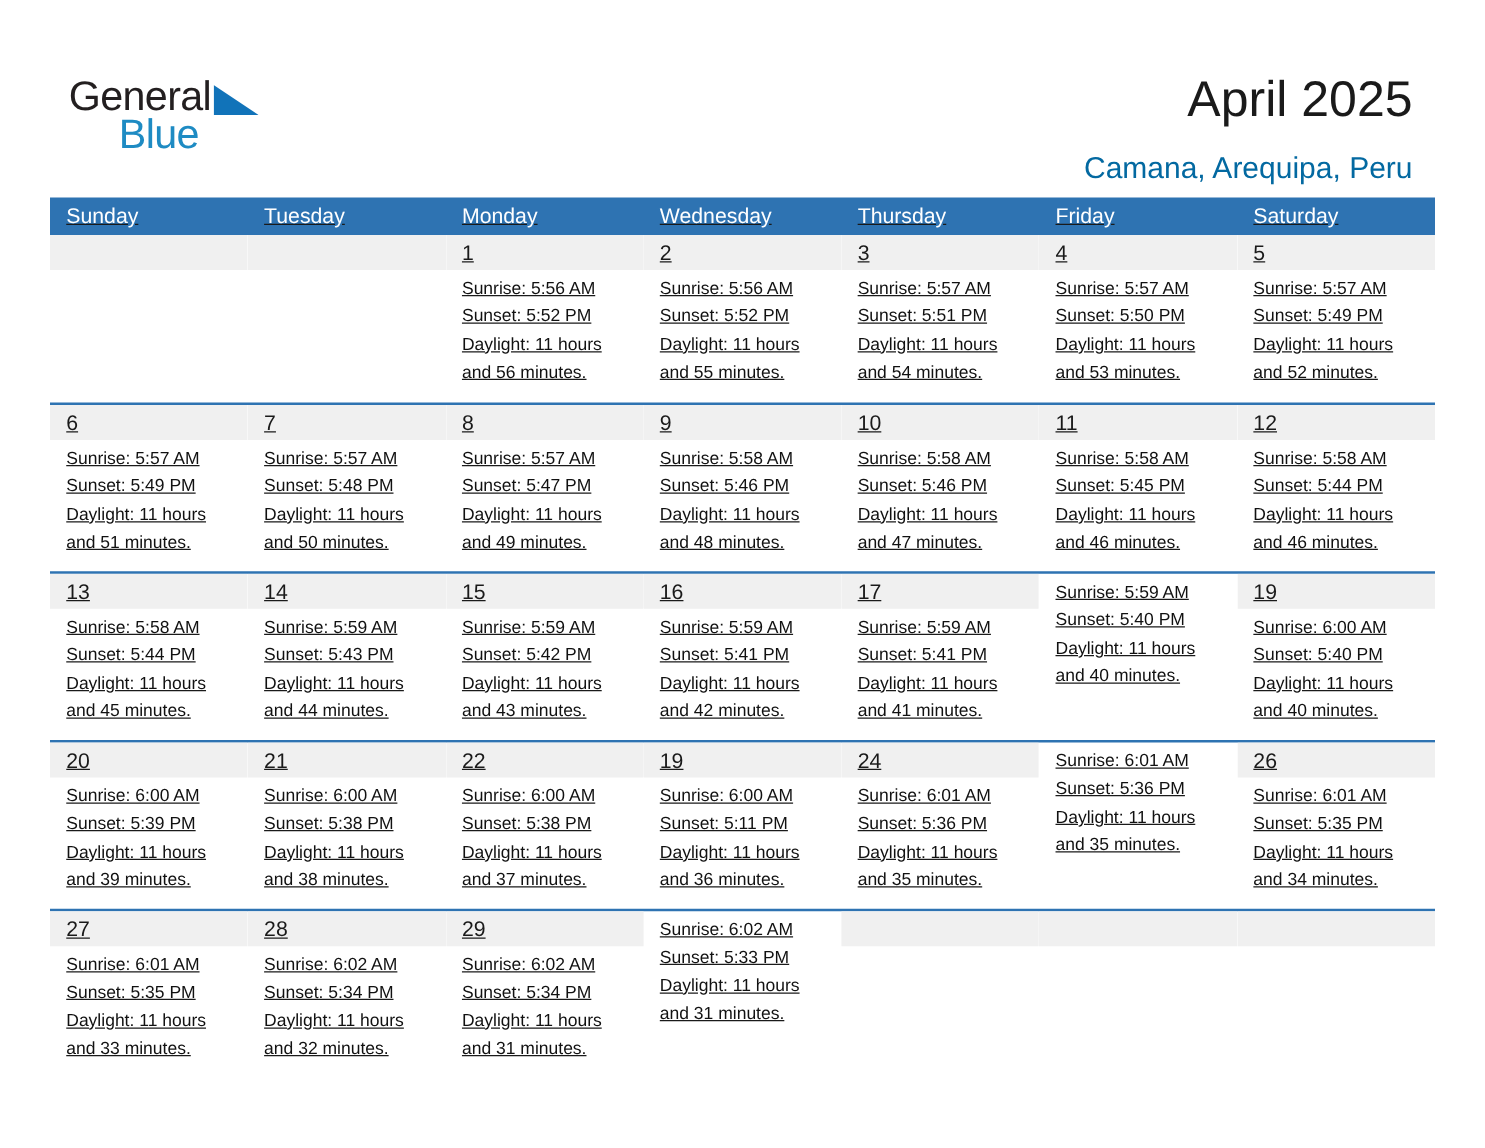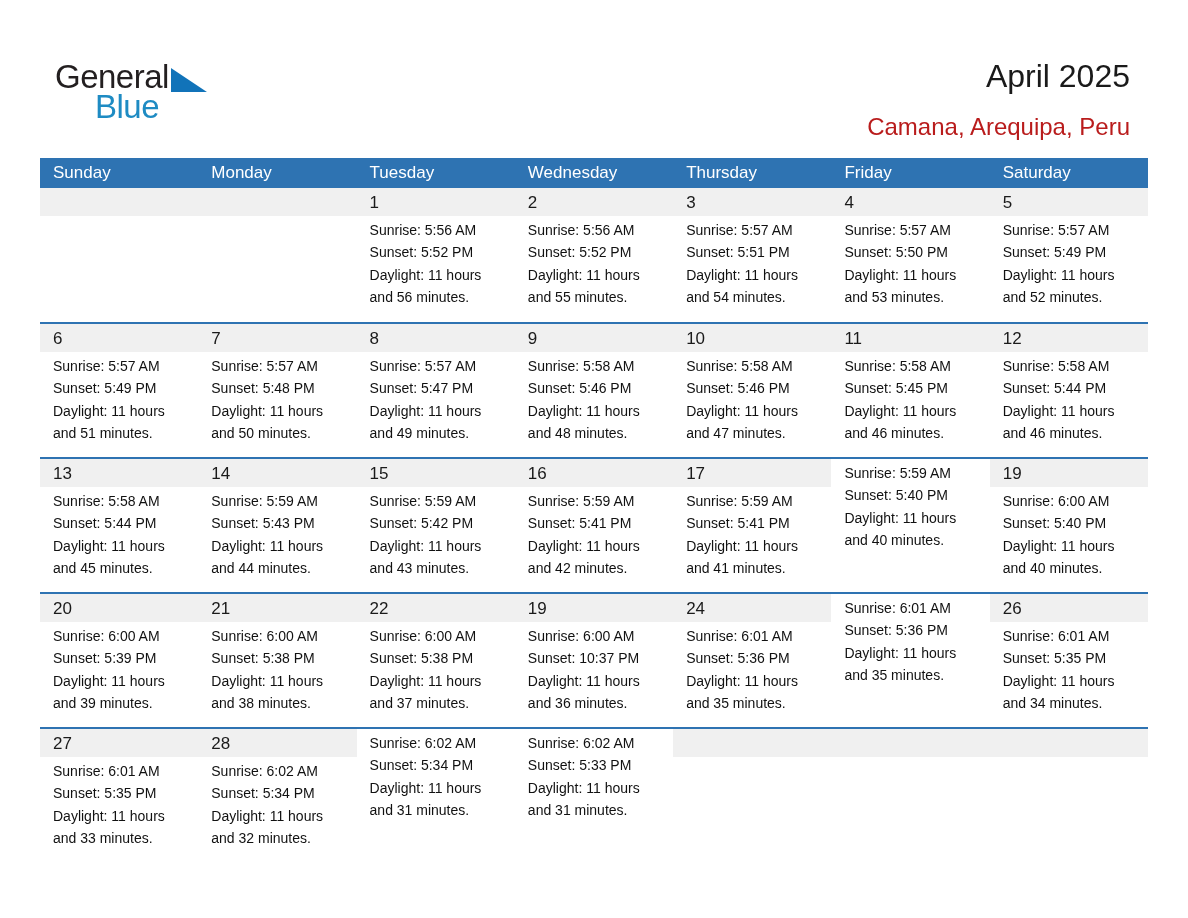"April 2025" .page-title { font-size: 32px -> 40px }
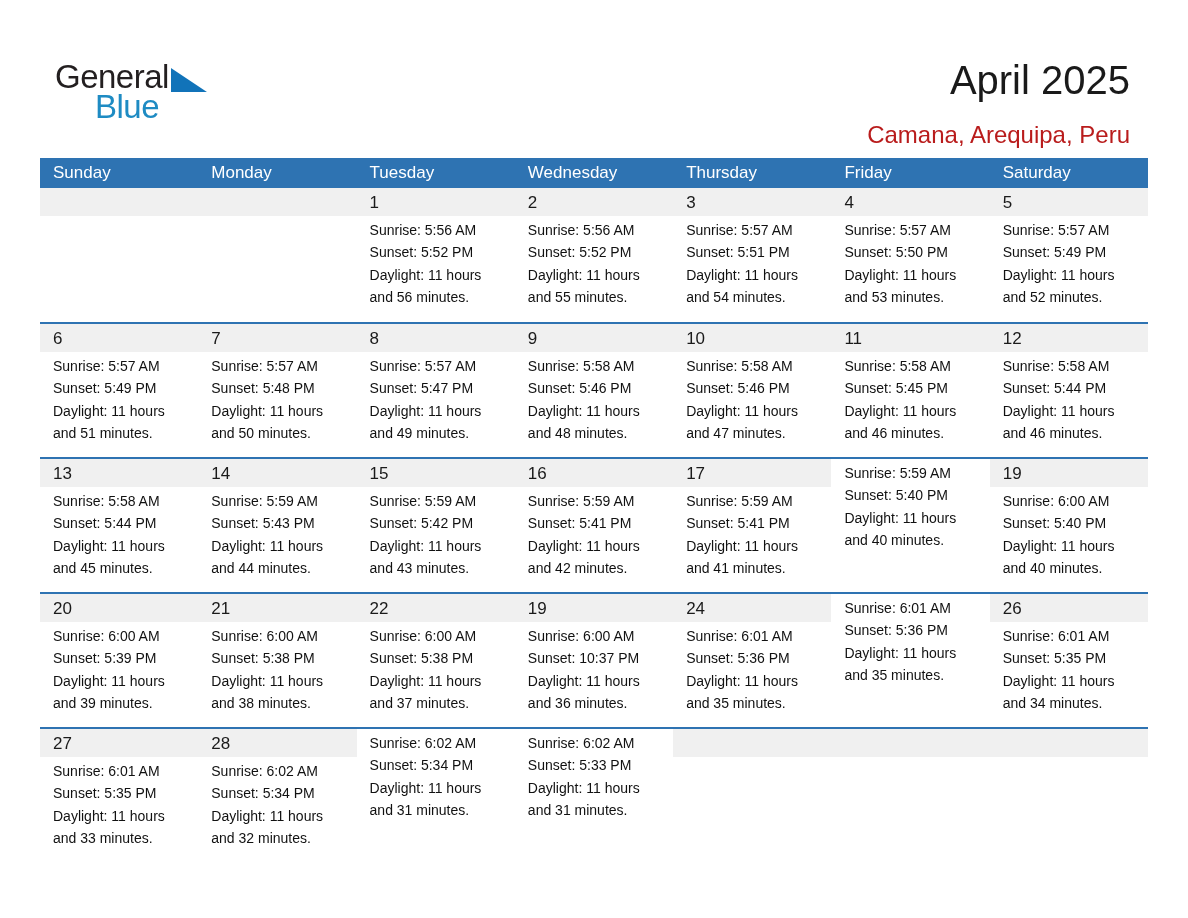"Camana, Arequipa, Peru" .page-subtitle { color: #b91c1c -> #0369a1 }
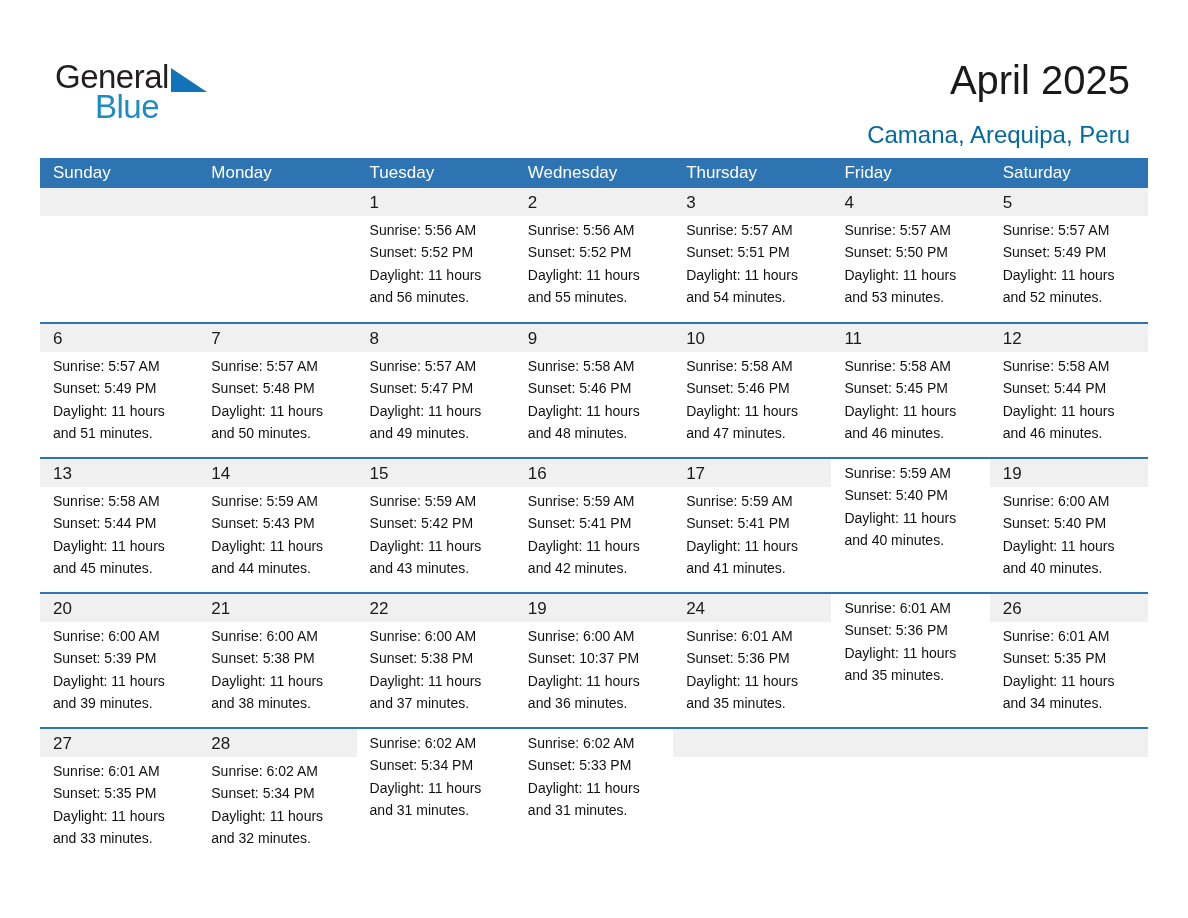"Sunday" .calendar { text-decoration: none -> underline }
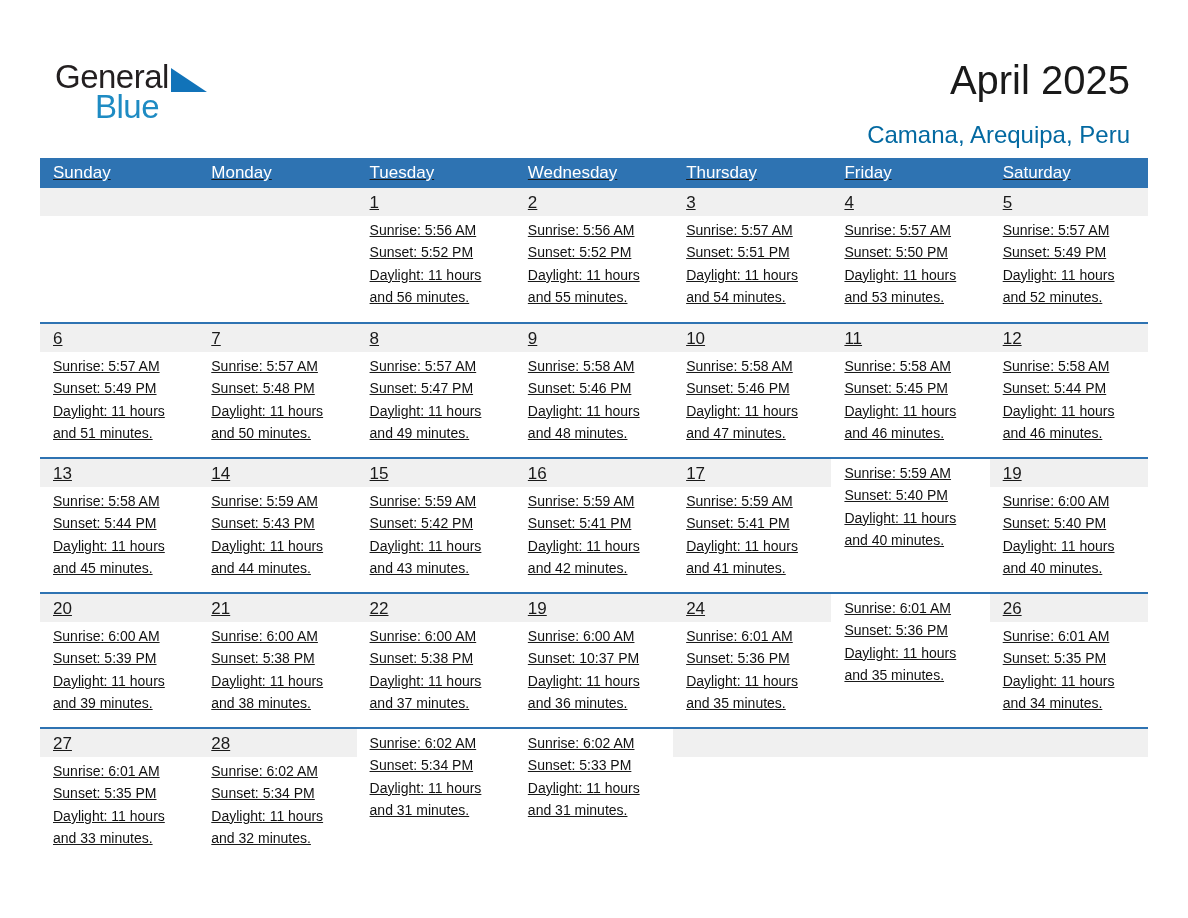"Monday" div.wd { order: before "Tuesday" -> after "Tuesday" }
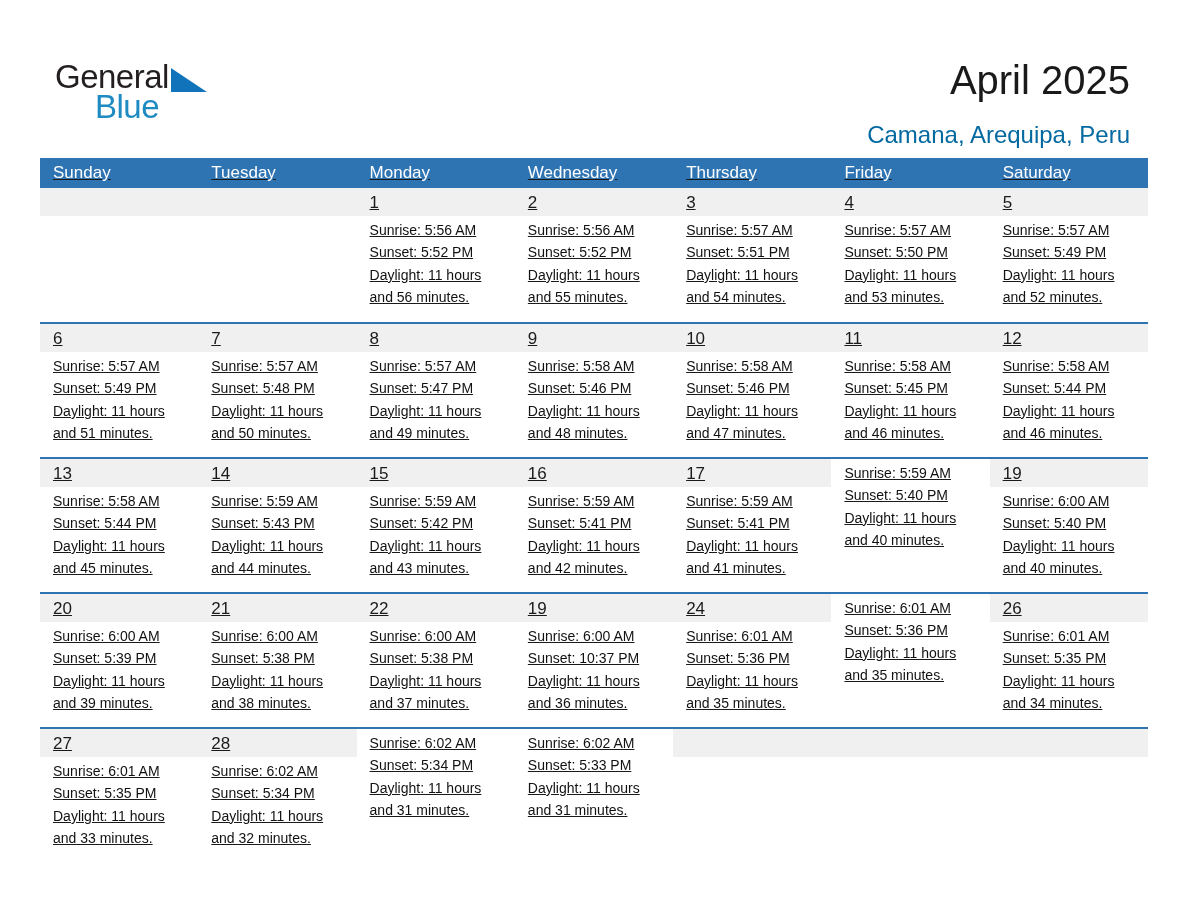"Sunset: 10:37 PM" div { text: 10:37 -> 5:11 }
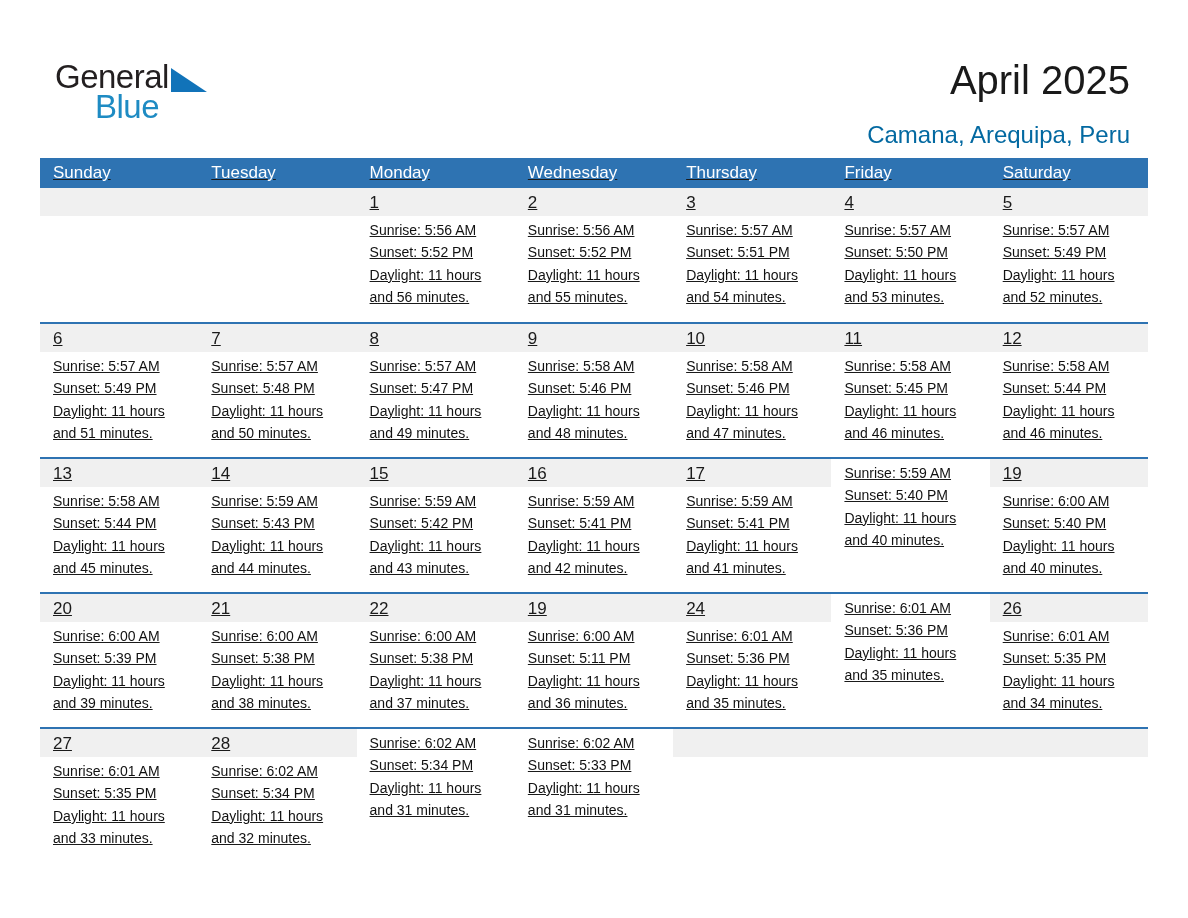"29" div.band { html: none -> <div>29</div> }
